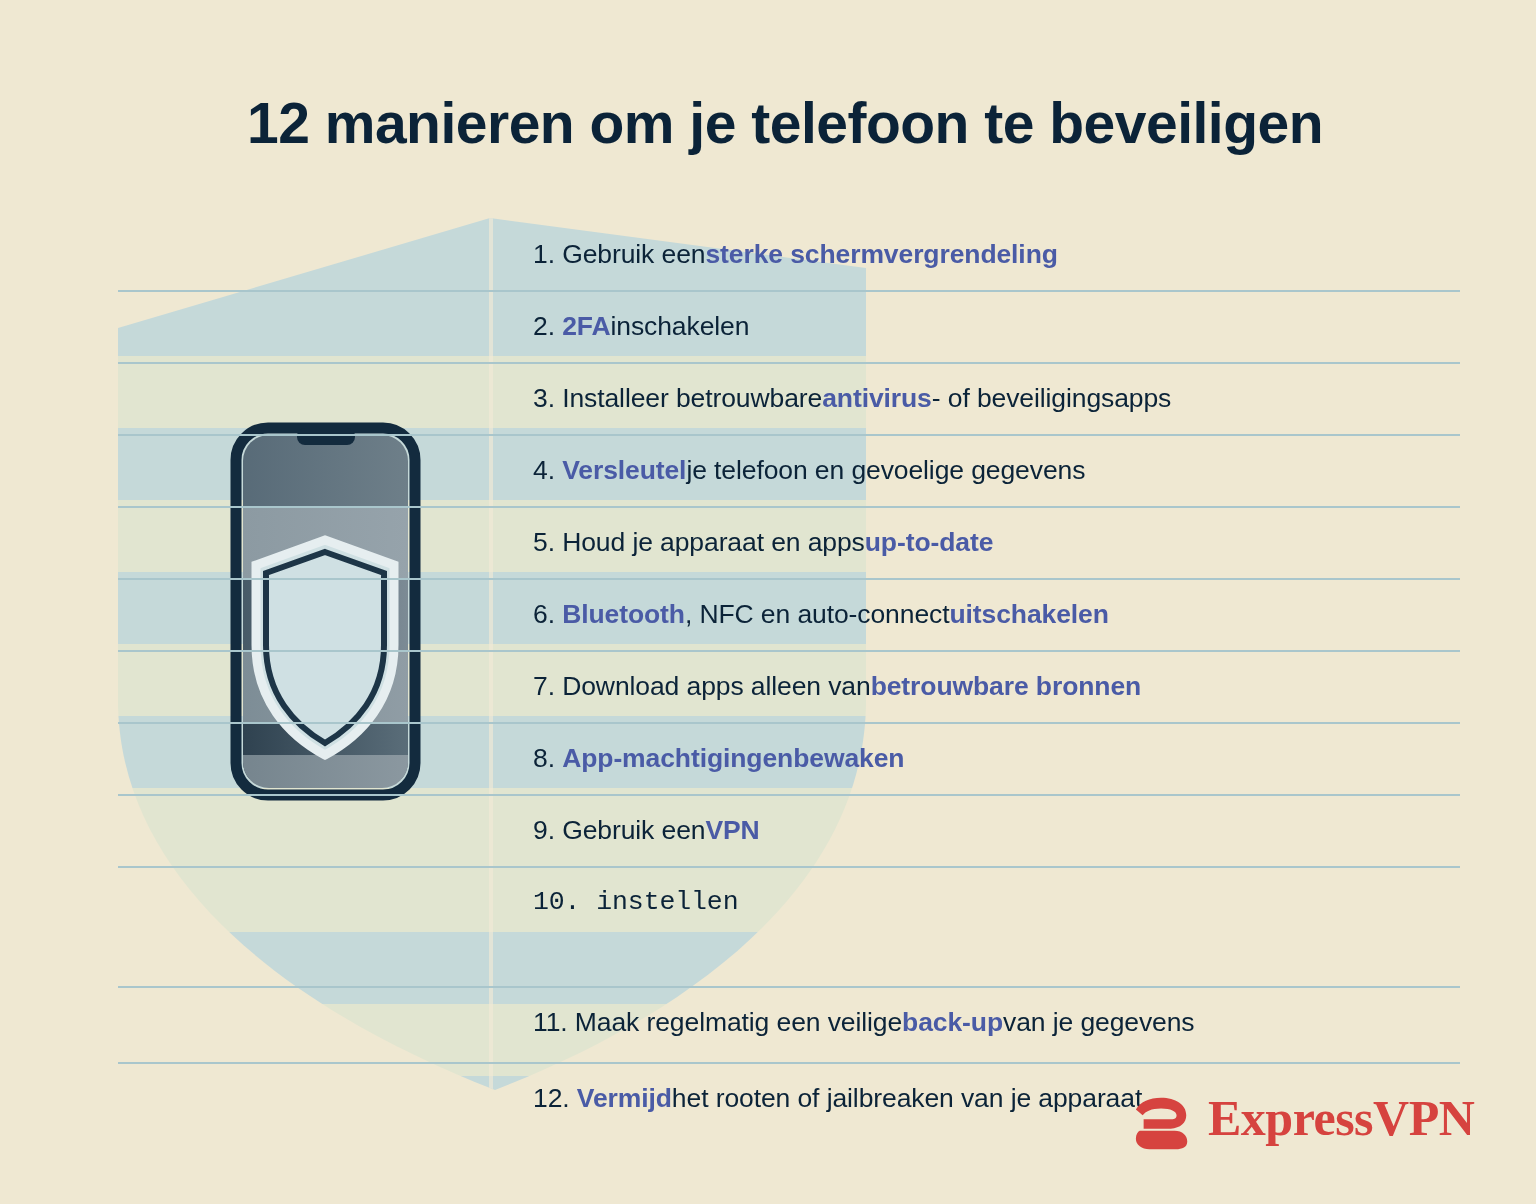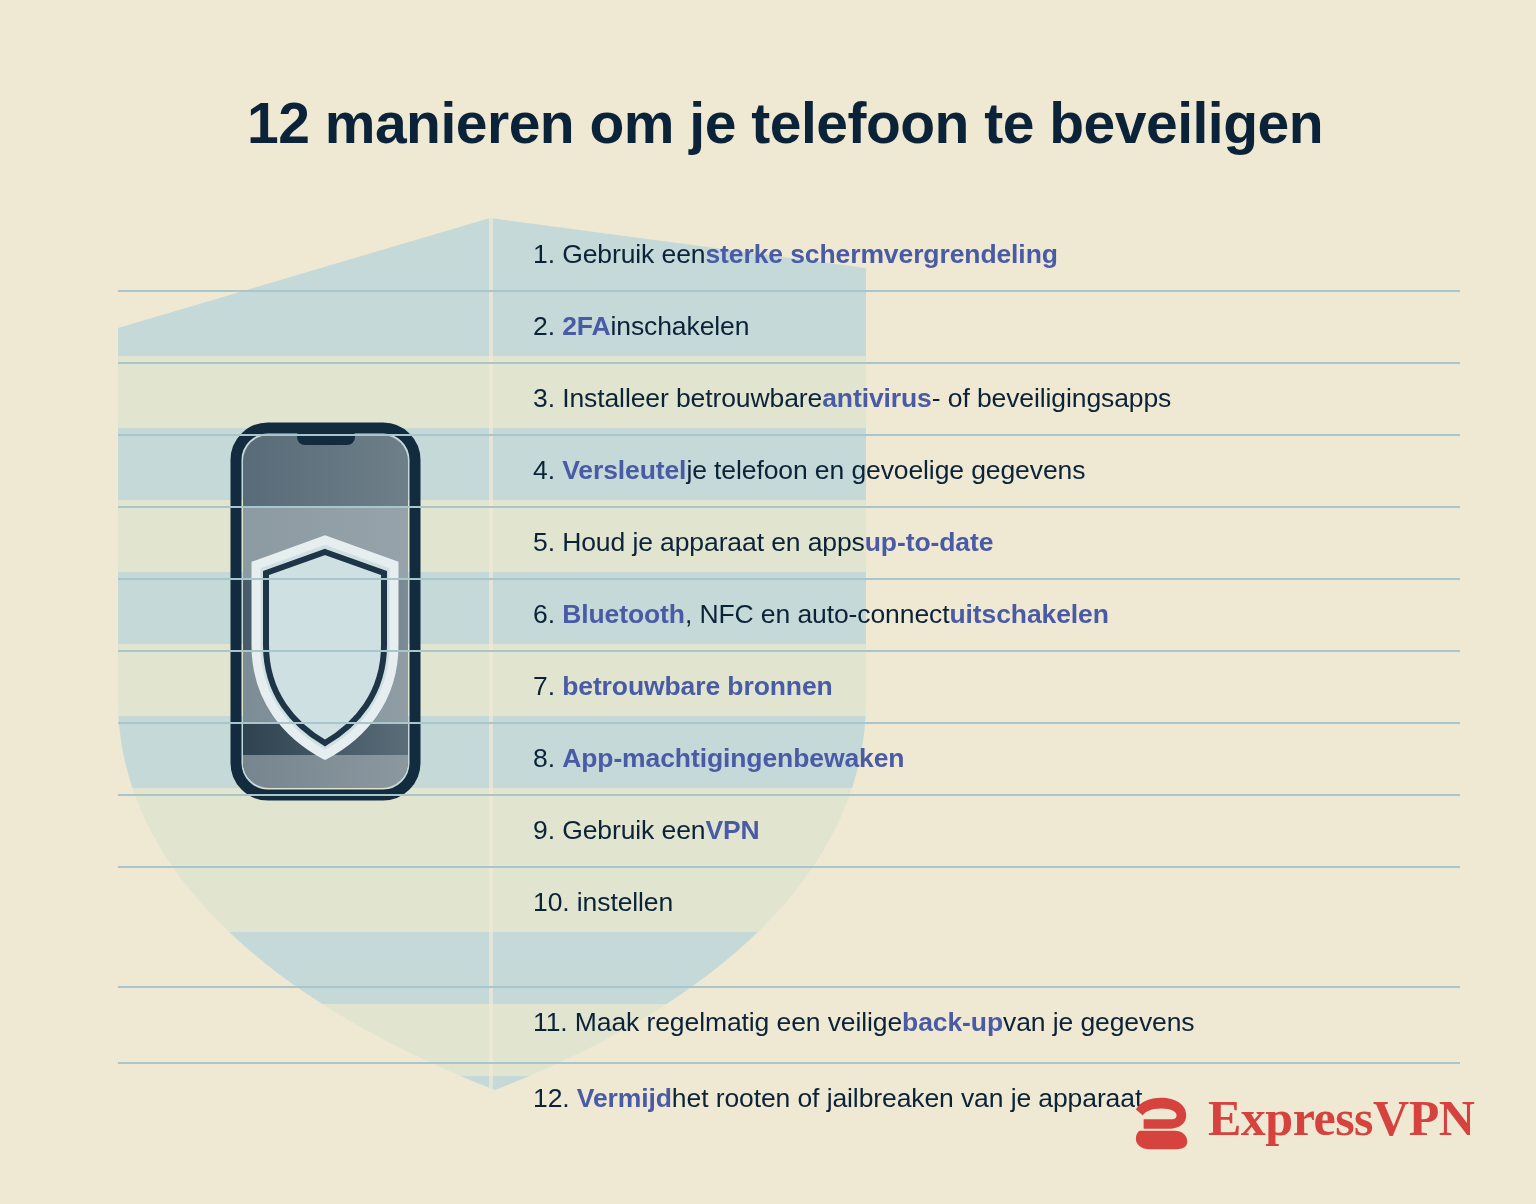"Download apps alleen van" span { html: none -> <span>Download apps alleen van </span> }
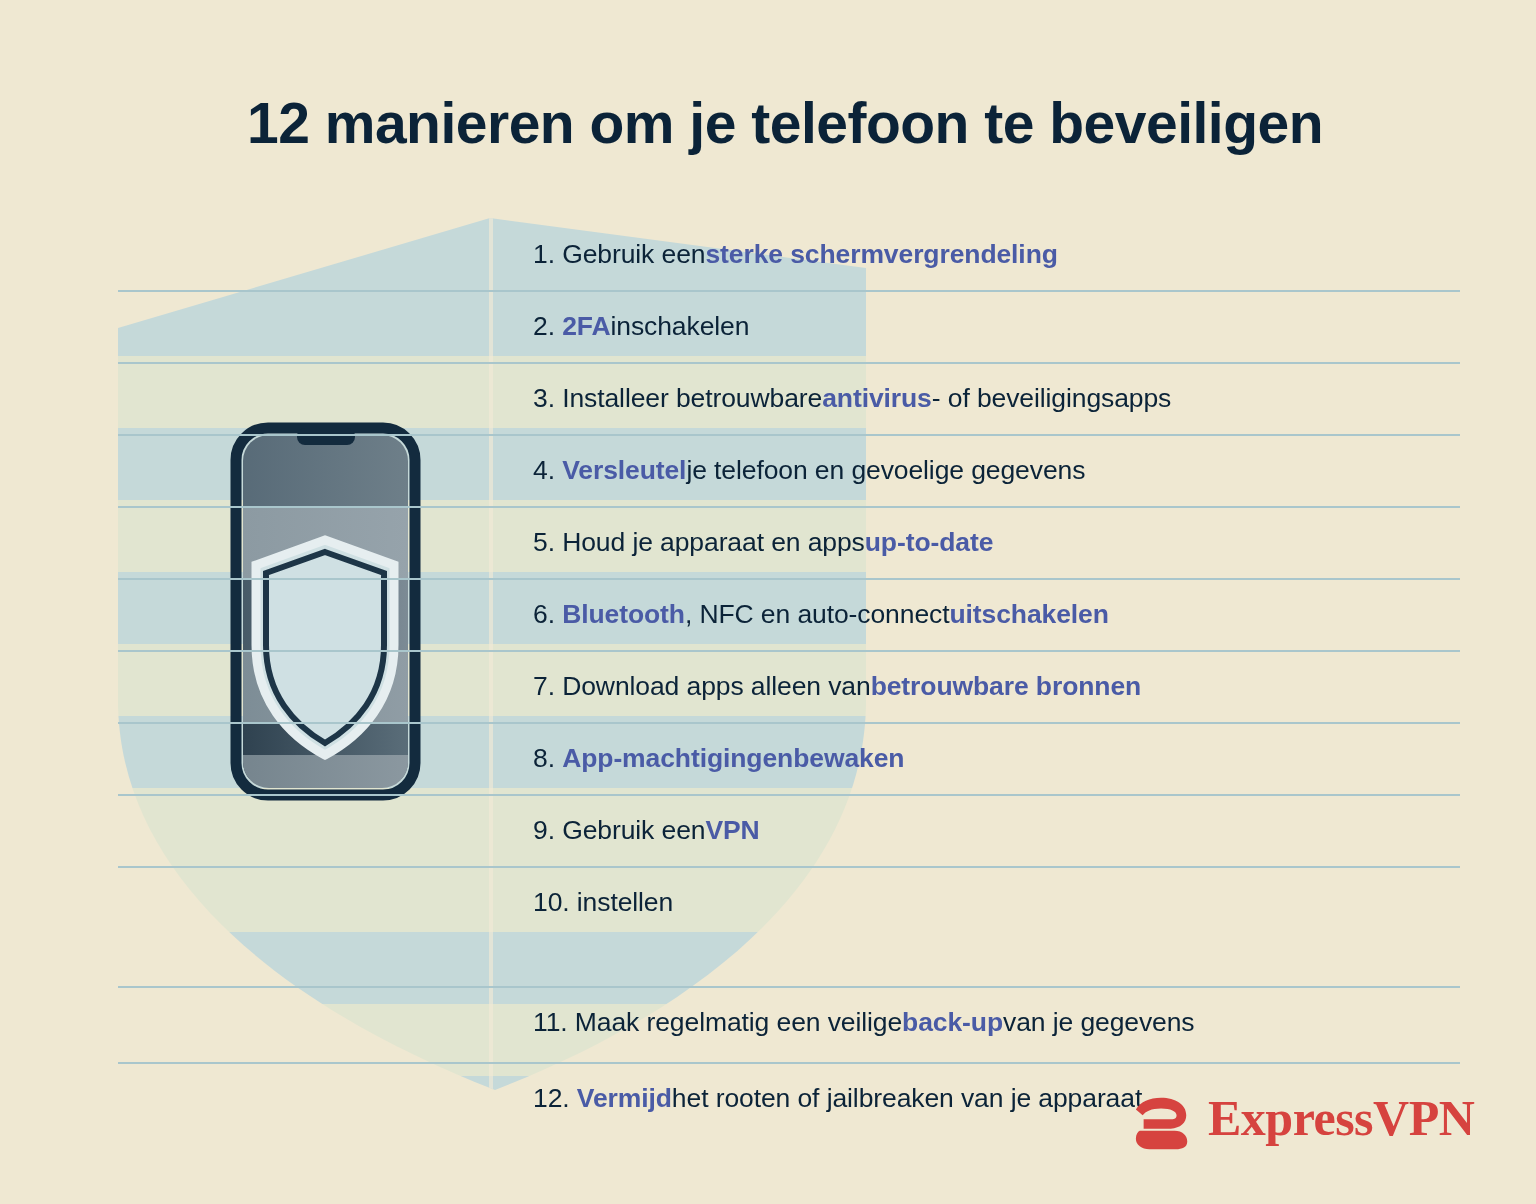"10." div.row { font-family: none -> Liberation Mono, monospace }
